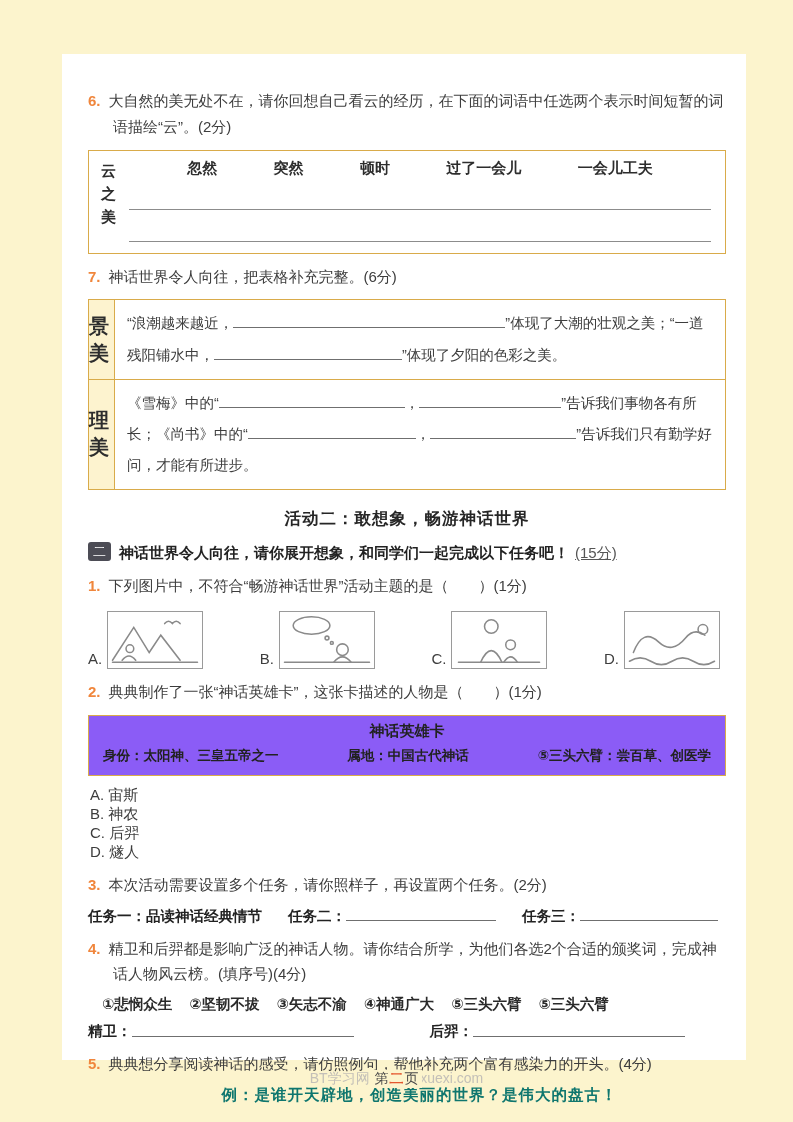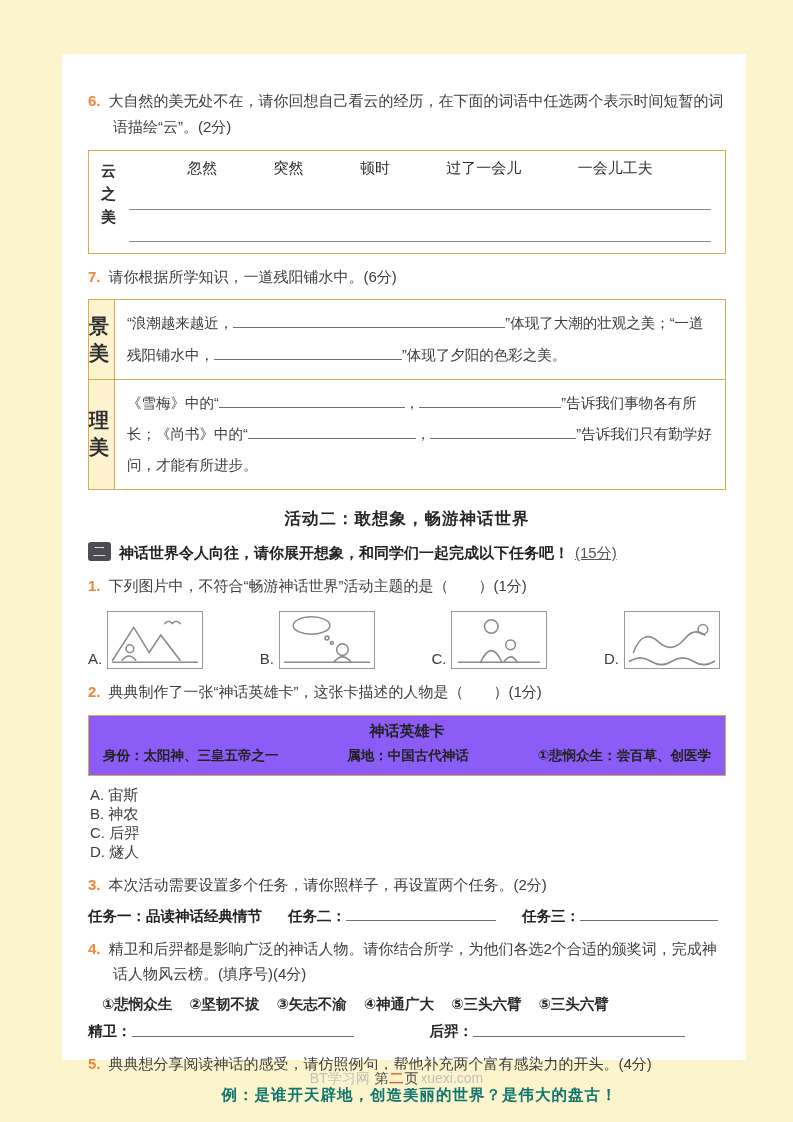"忽然" .cloud-words { font-weight: normal -> bold }
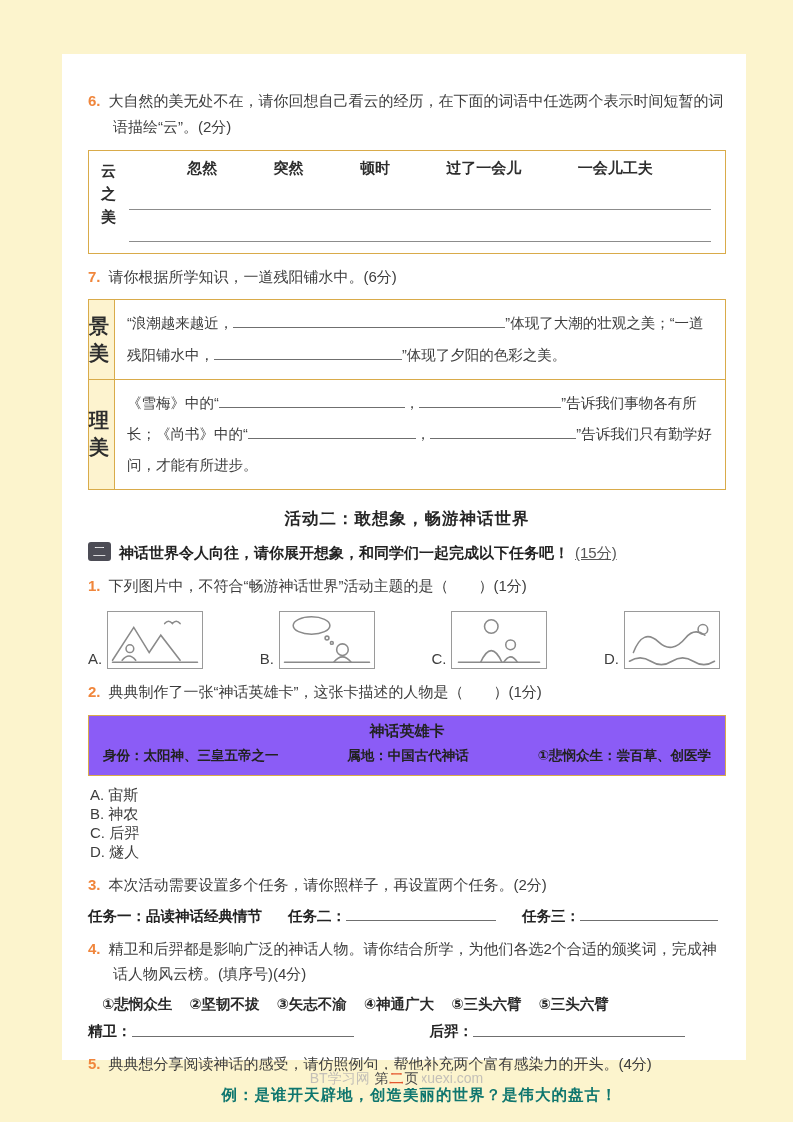"请你根据所学知识，一道残阳铺水中。(6分)" span.qtext { text: 请你根据所学知识，一道残阳铺水中 -> 神话世界令人向往，把表格补充完整 }
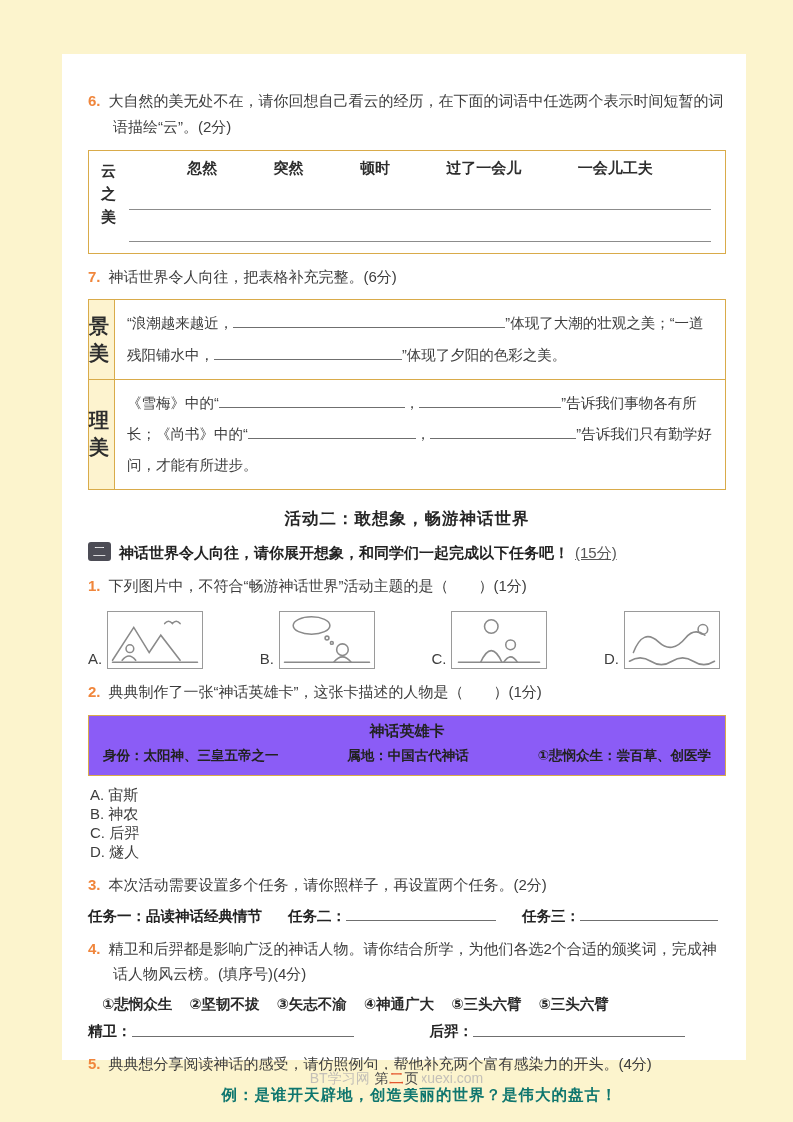"①悲悯众生：尝百草、创医学" span { text: ①悲悯众生 -> ⑤三头六臂 }
